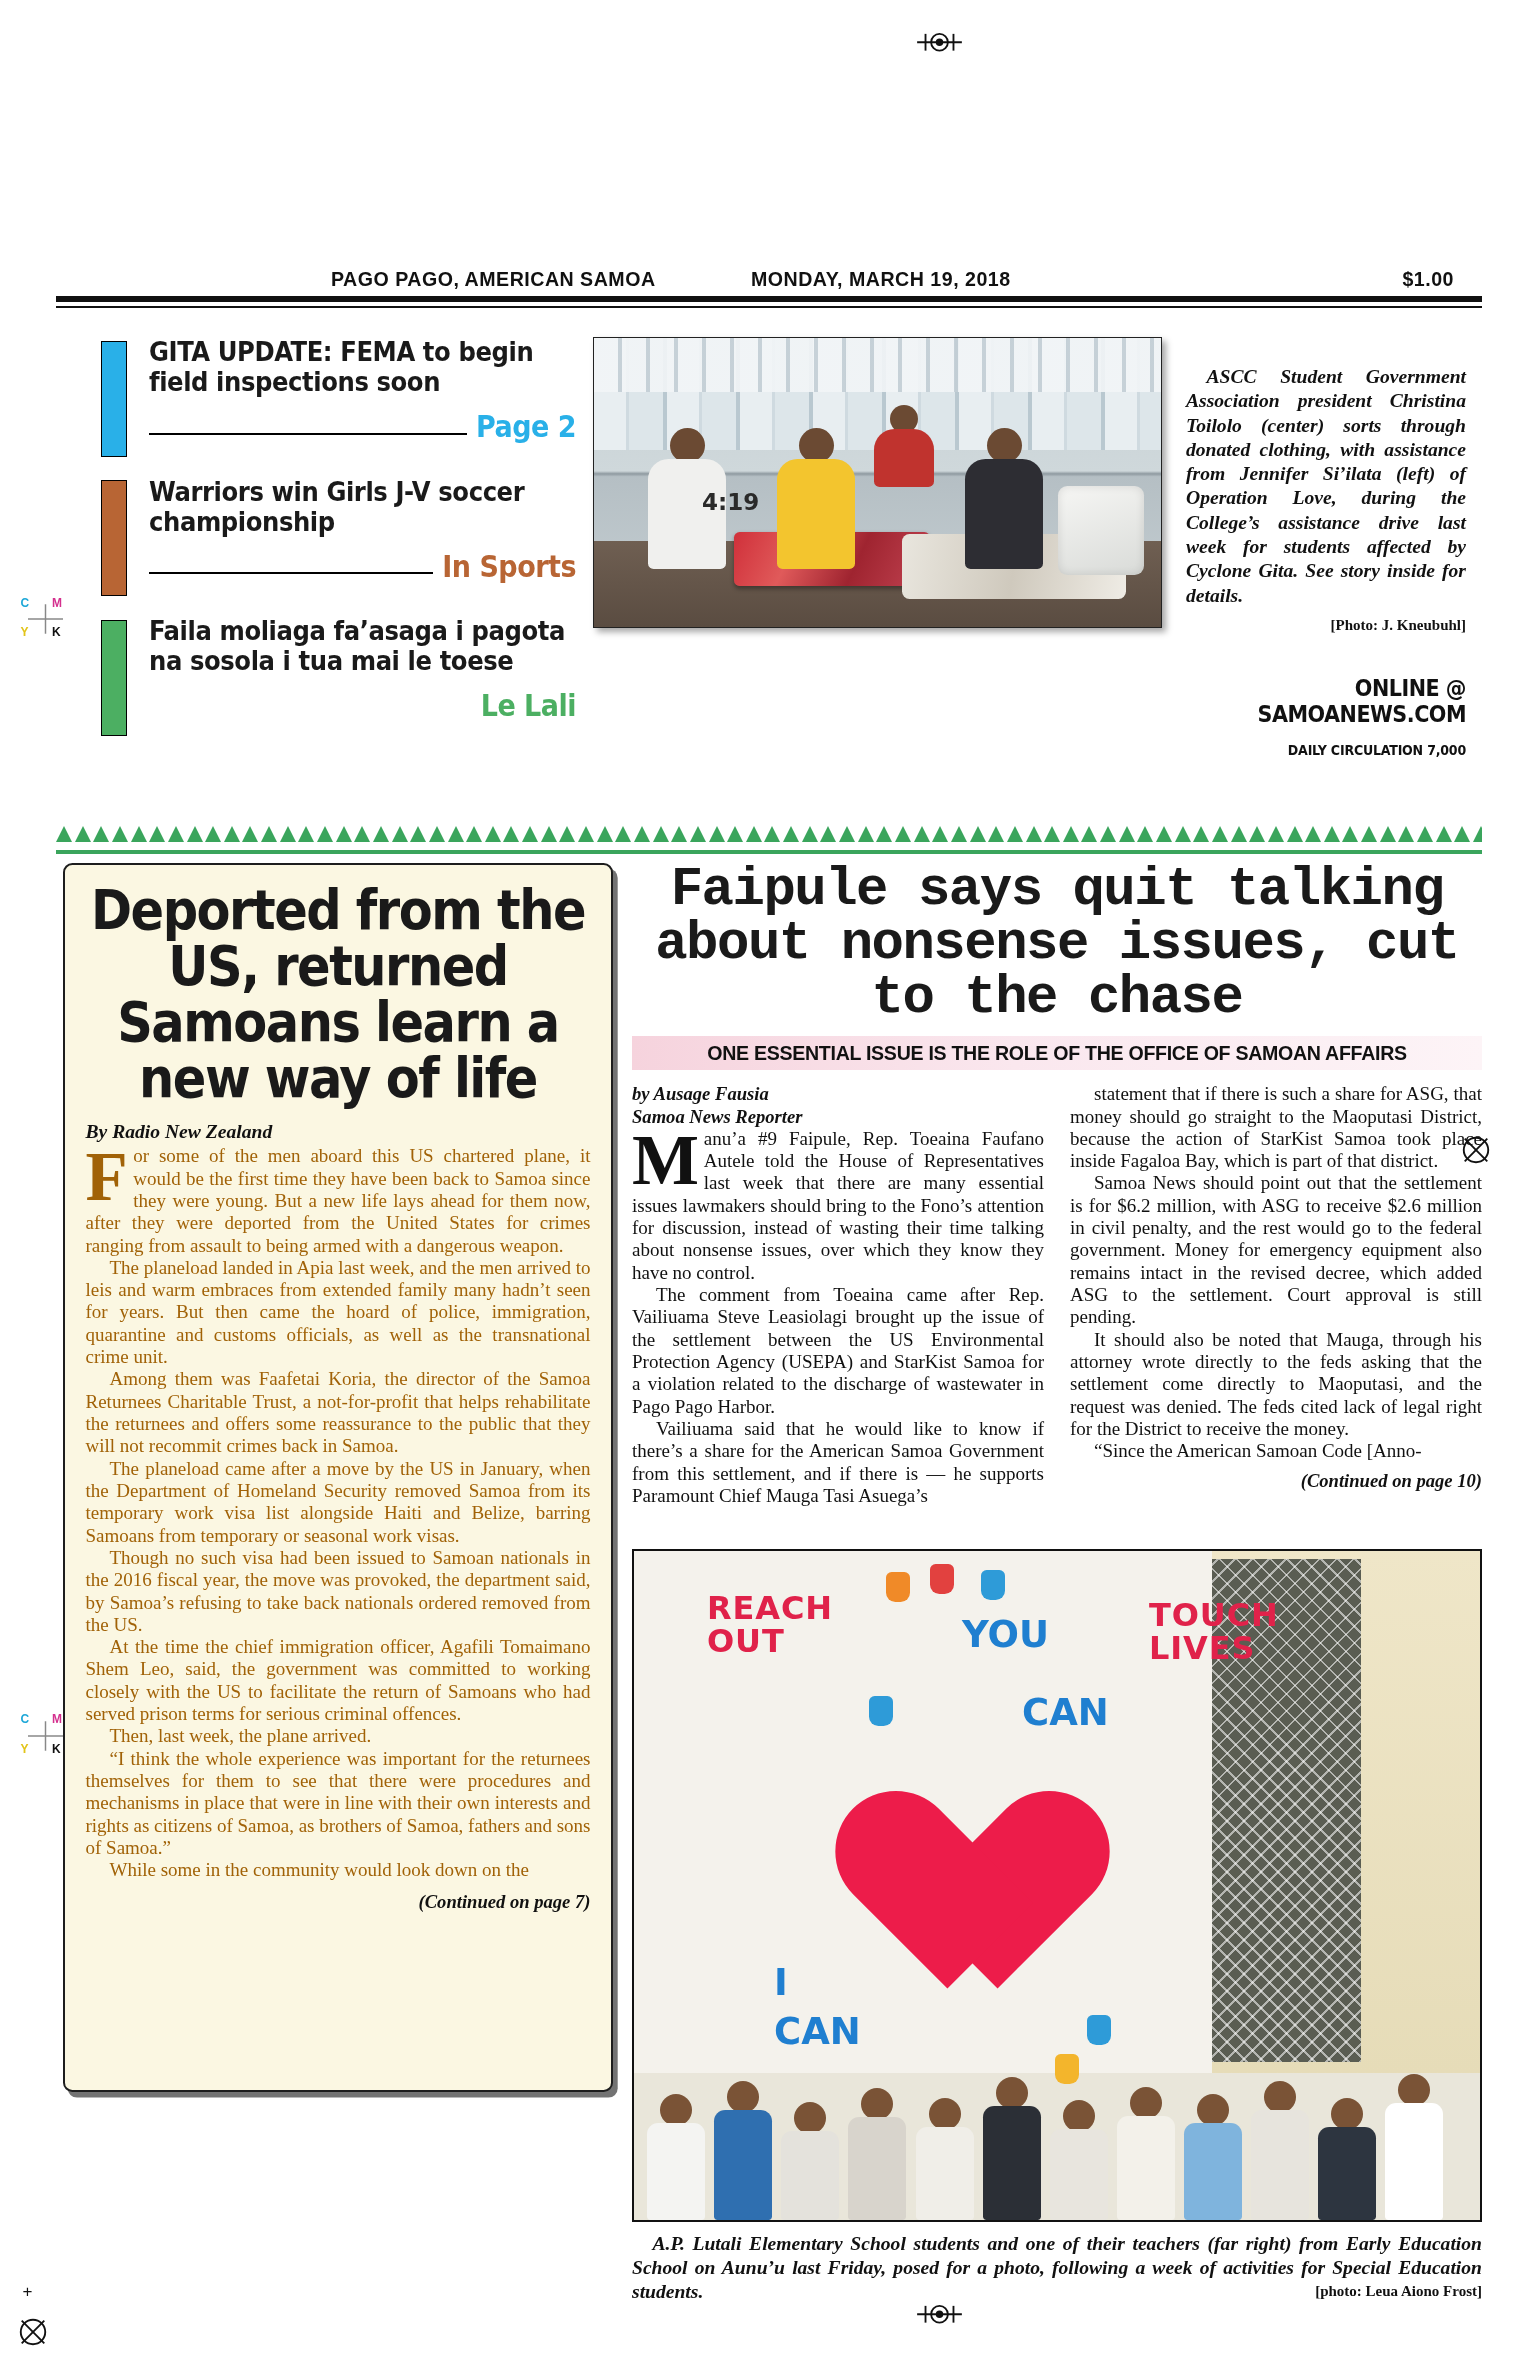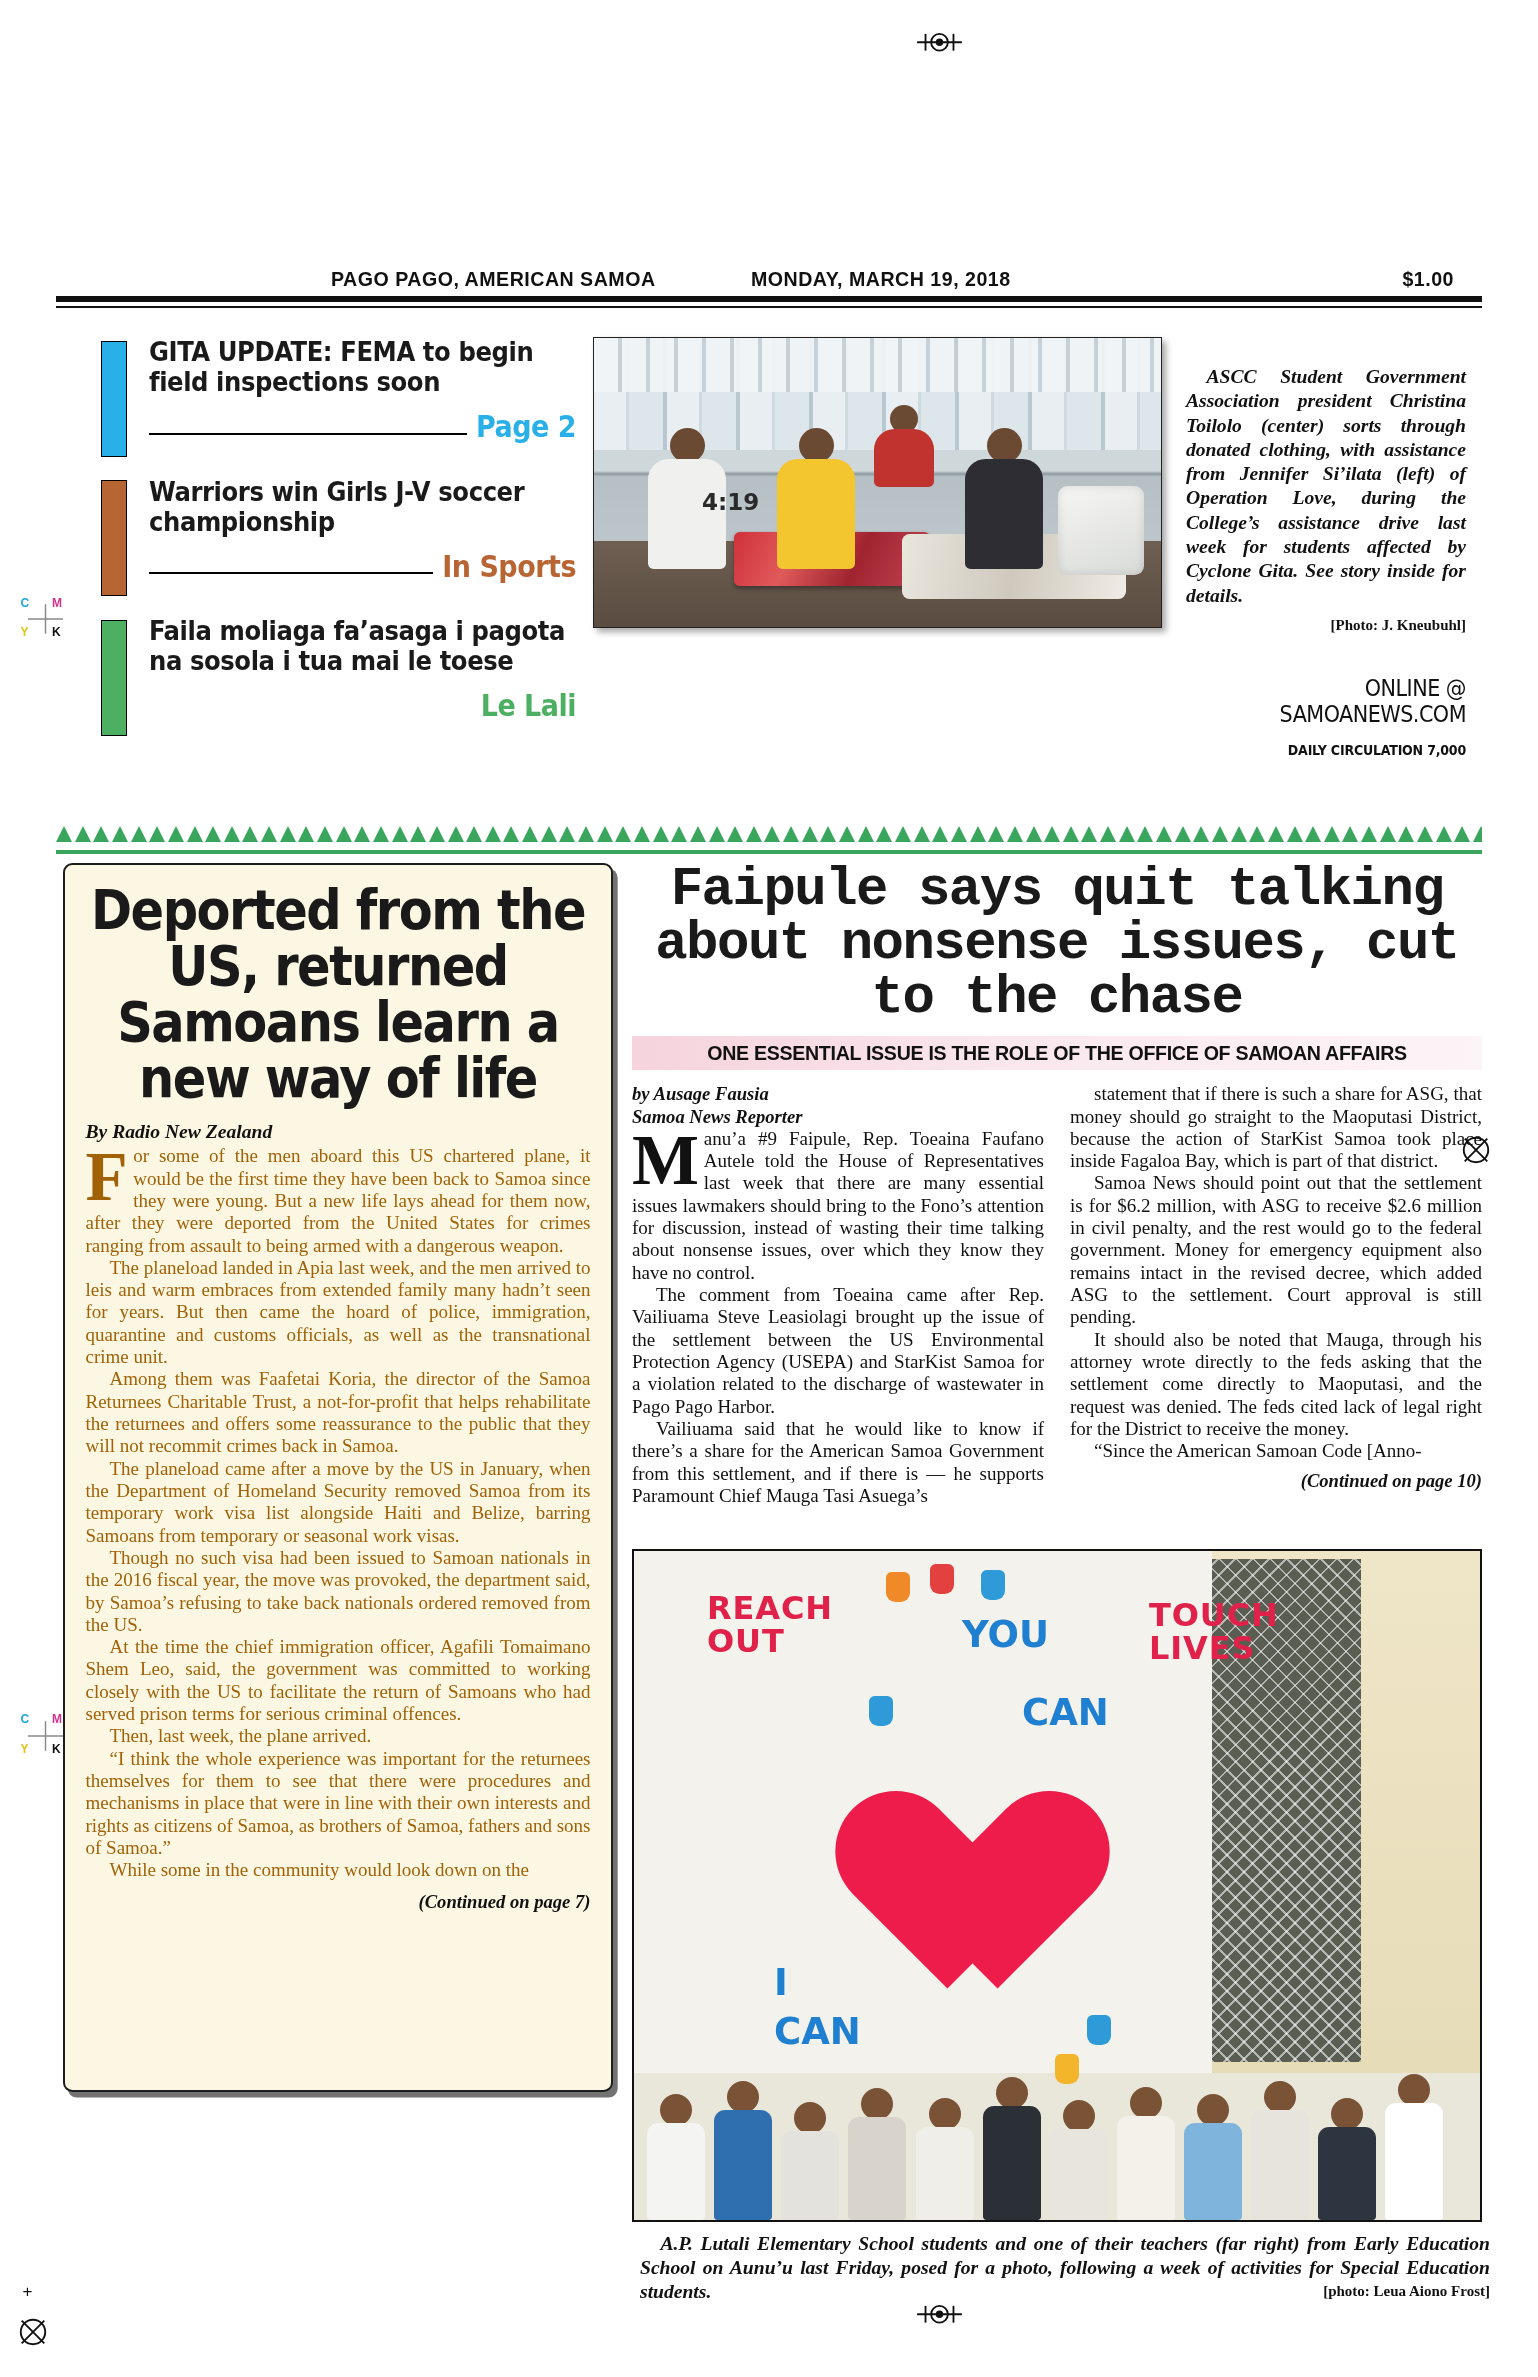"ONLINE @ SAMOANEWS.COM" .capcol .online { font-weight: normal -> bold }
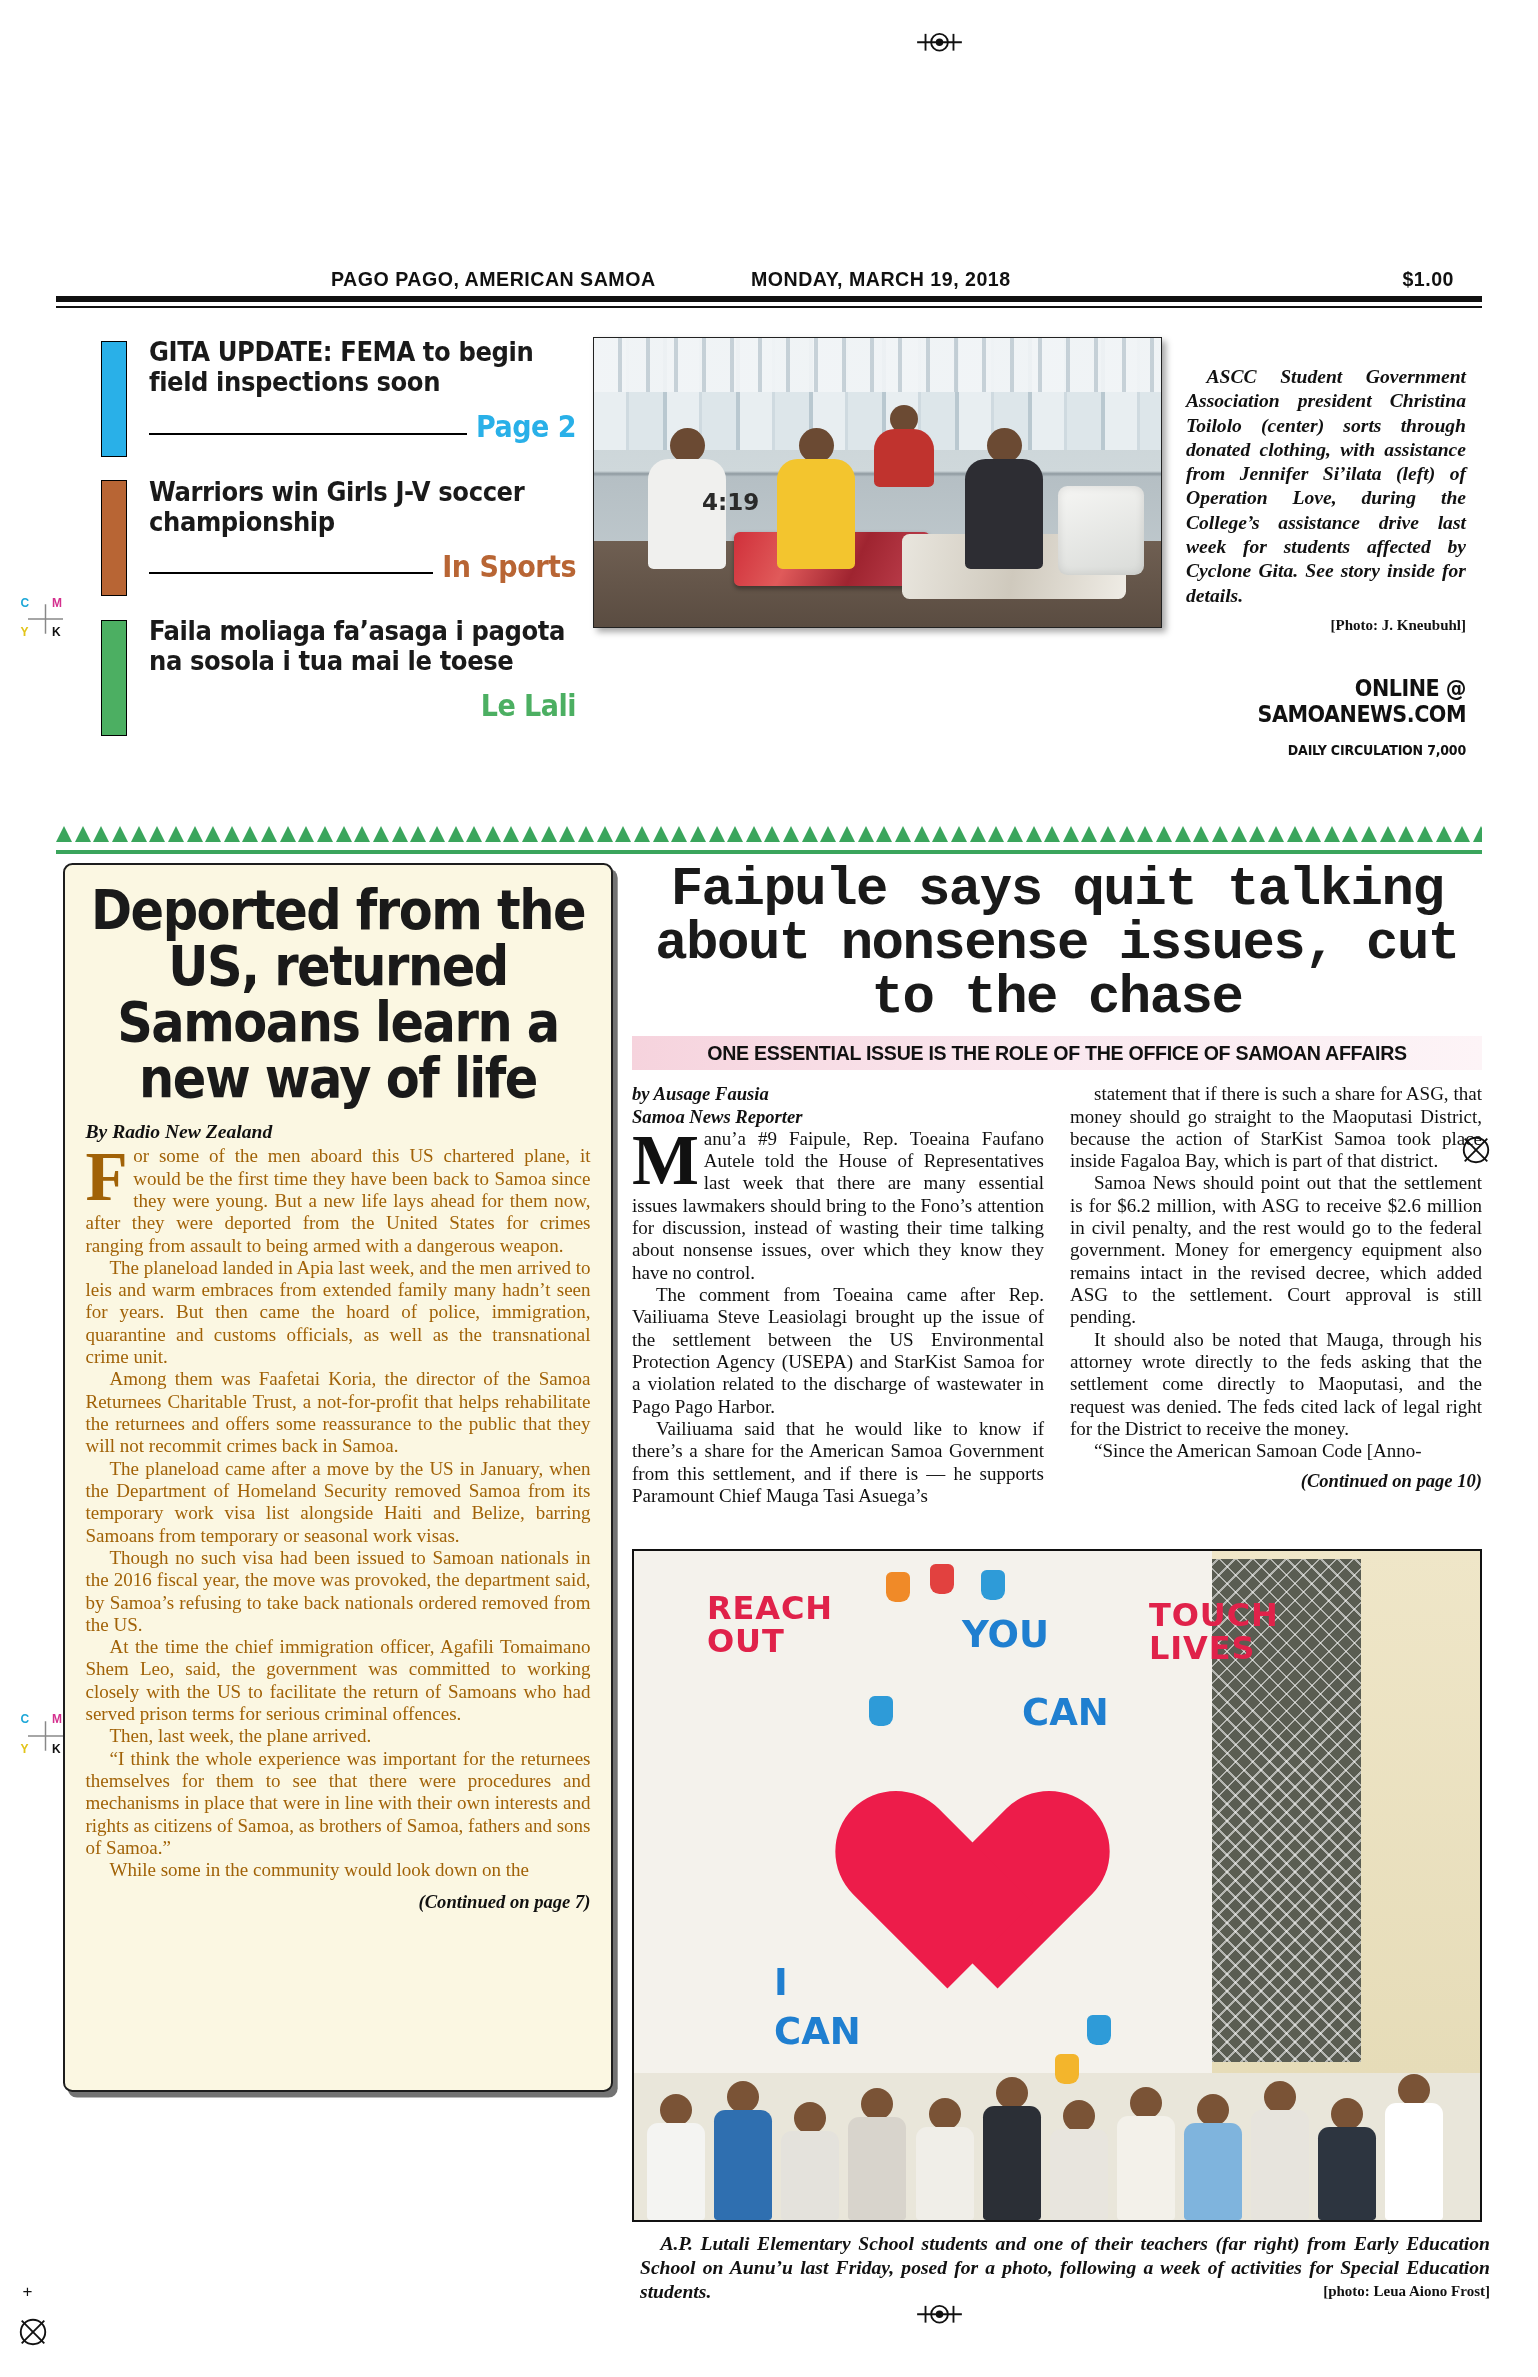"A.P. Lutali Elementary School students" .botcap { margin-left: 8px -> none }
